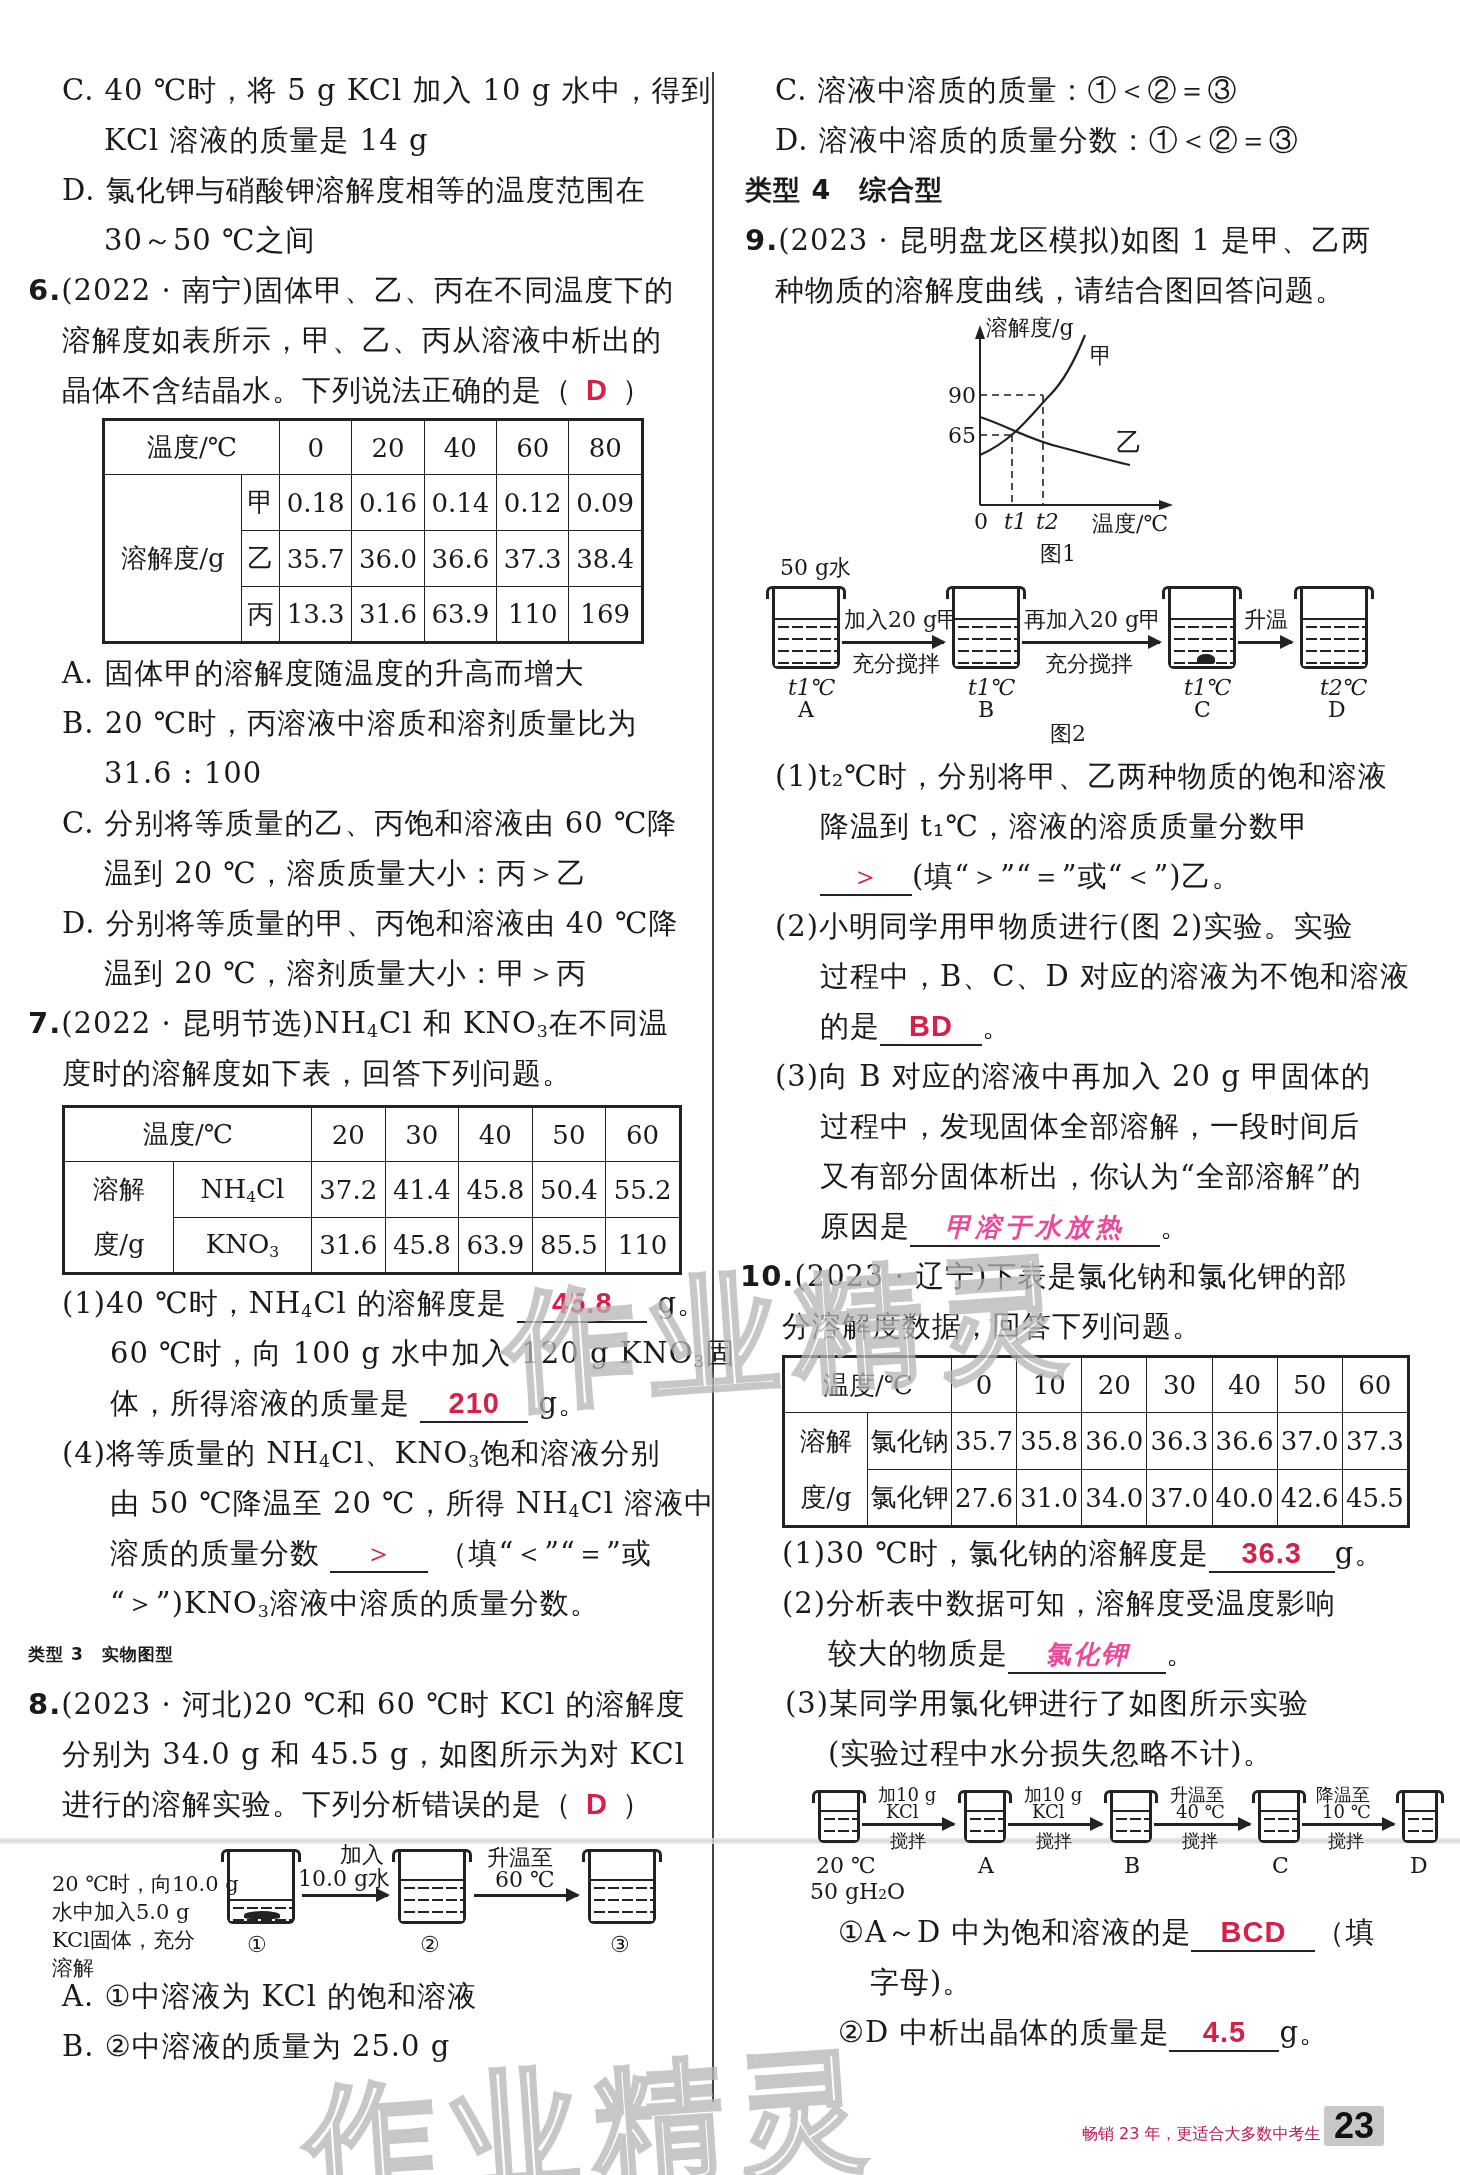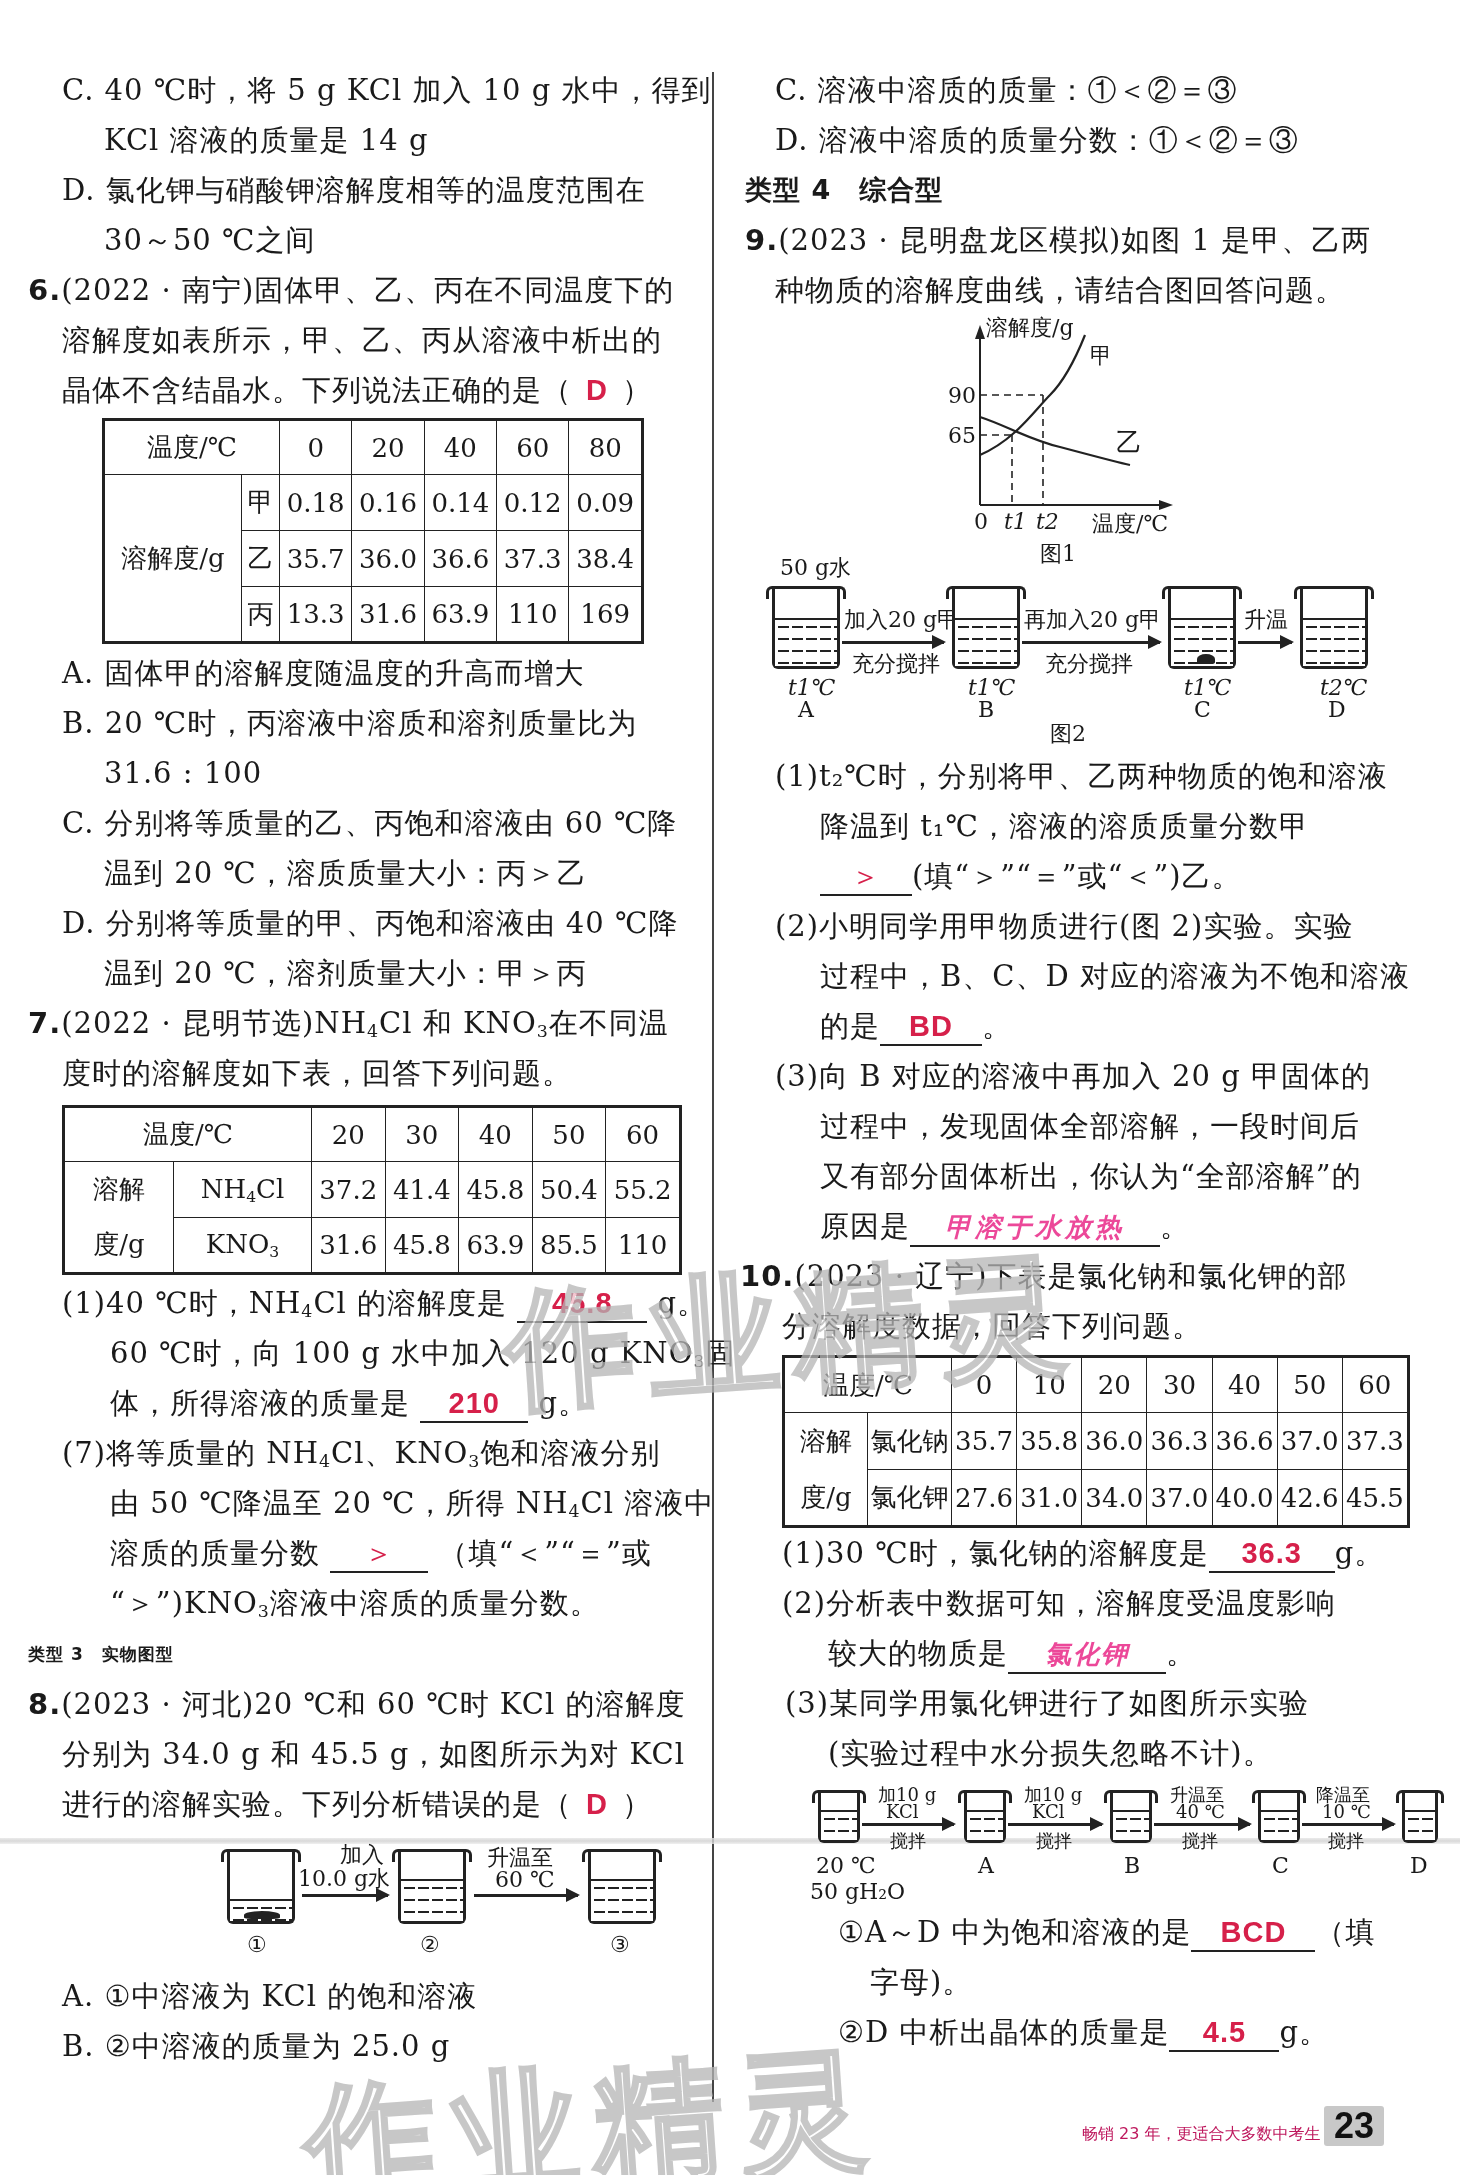"(7)将等质量的 NH" span { text: 7 -> 4 }
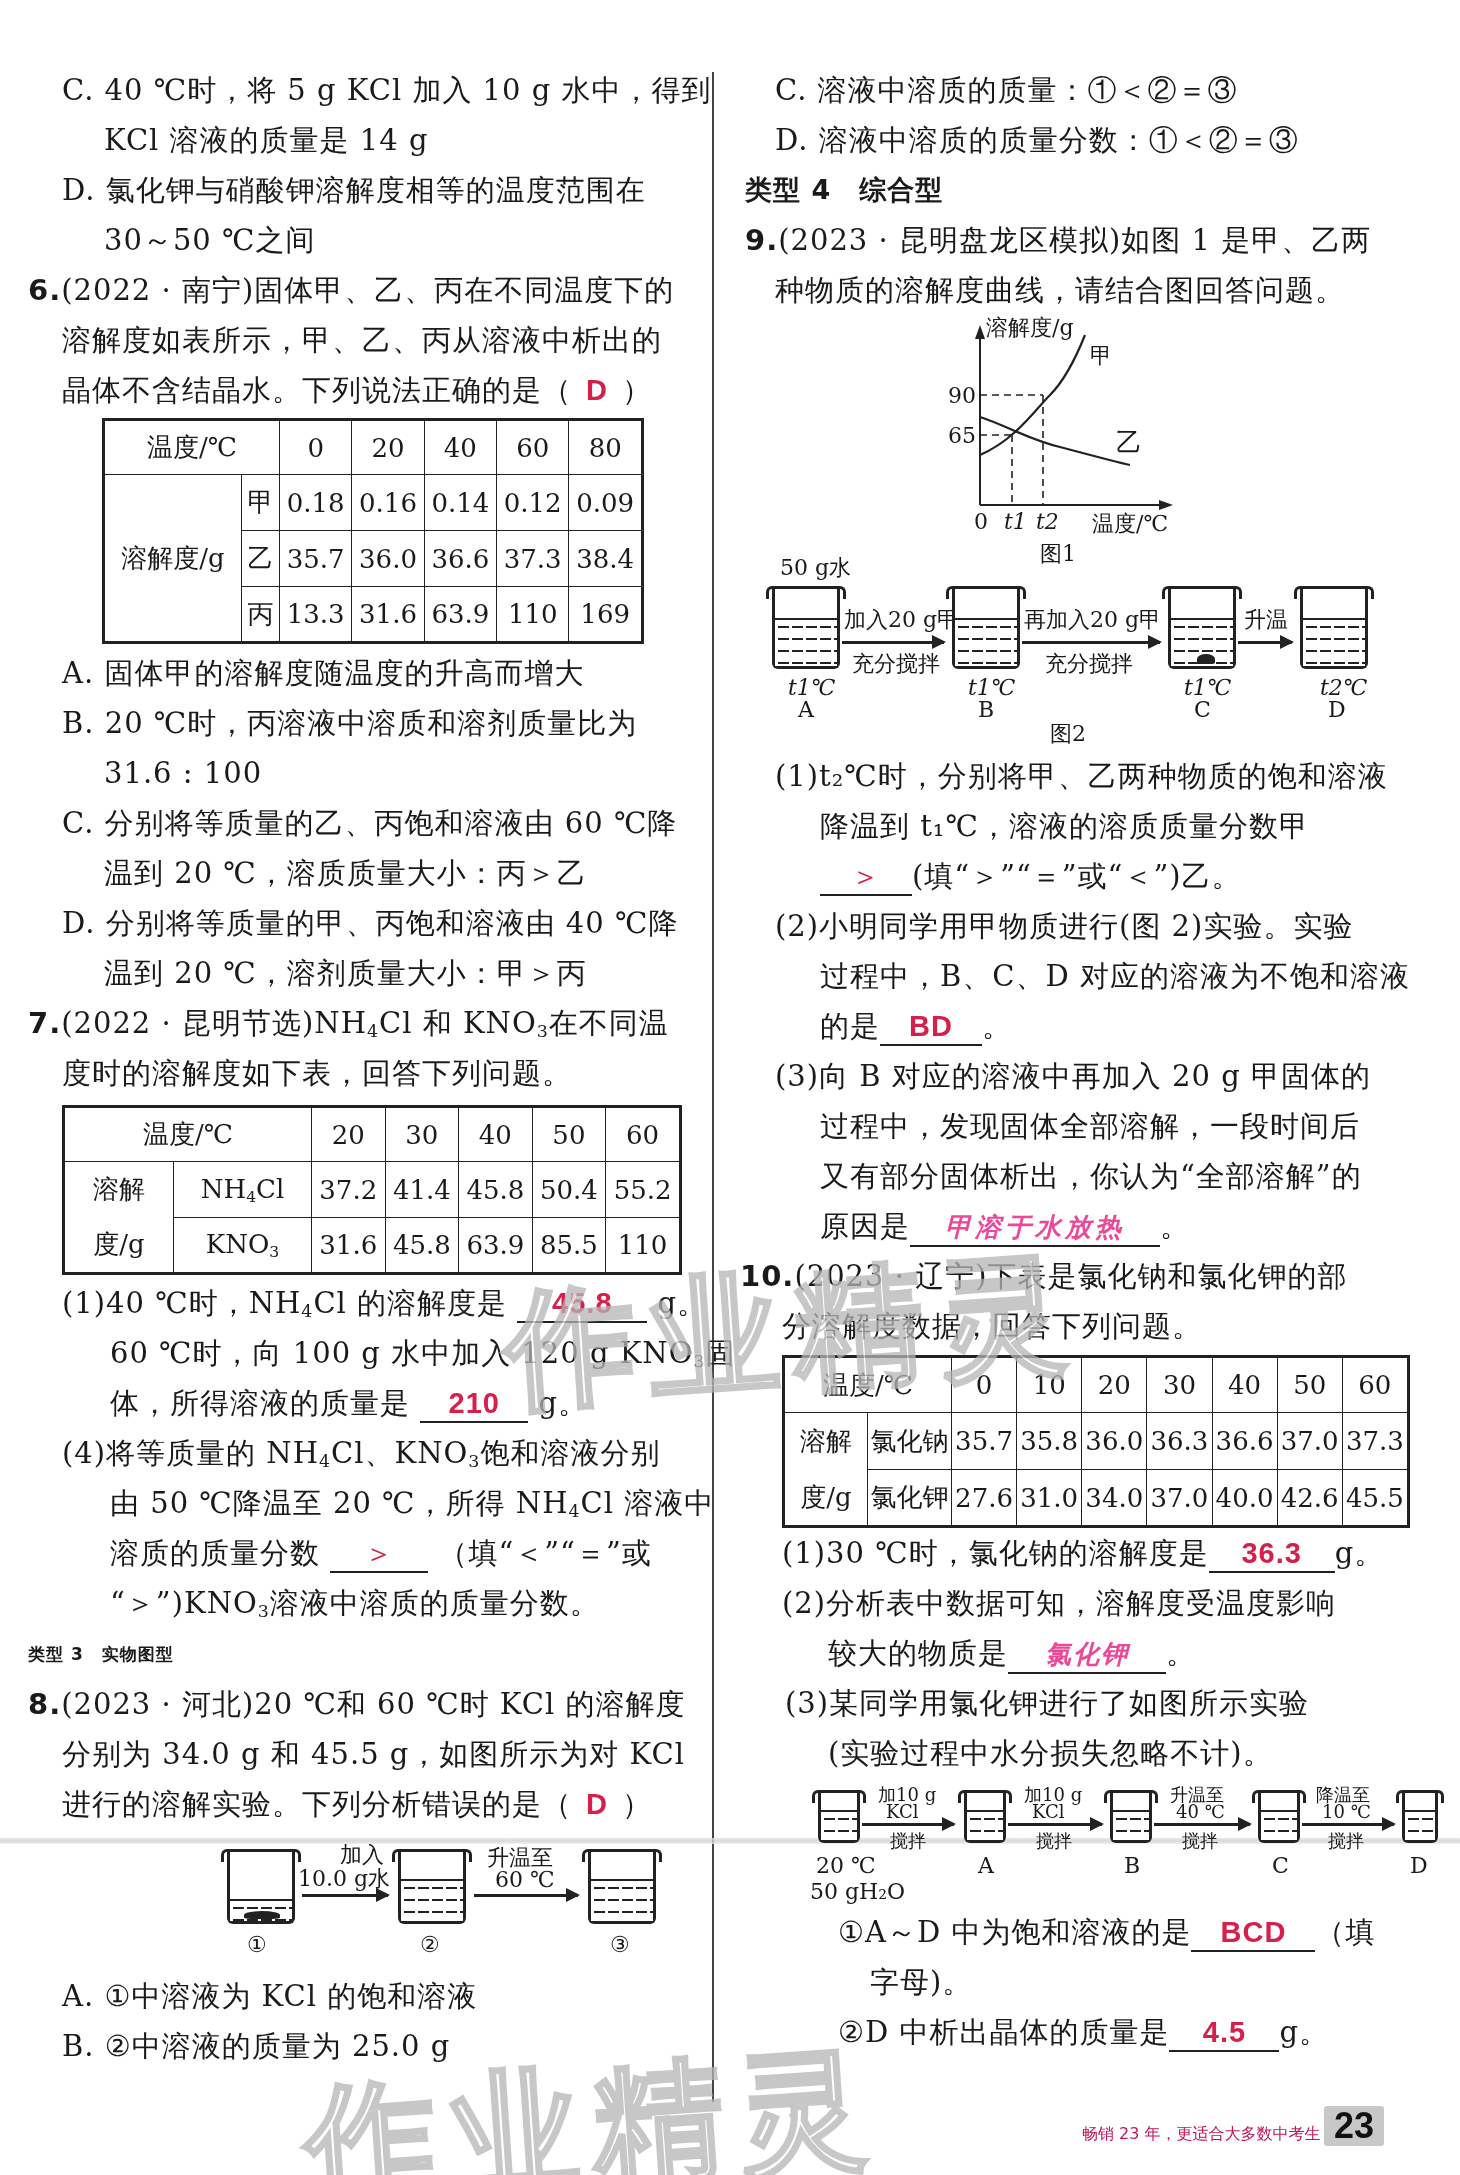"20 ℃时，向10.0 g" div.fig-label { html: none -> <div> <div>20 ℃时，向10.0 g</div> <div>水中加入5.0 g</div> <div>KCl固体，充分</div> <div>溶解</div> </div> }
